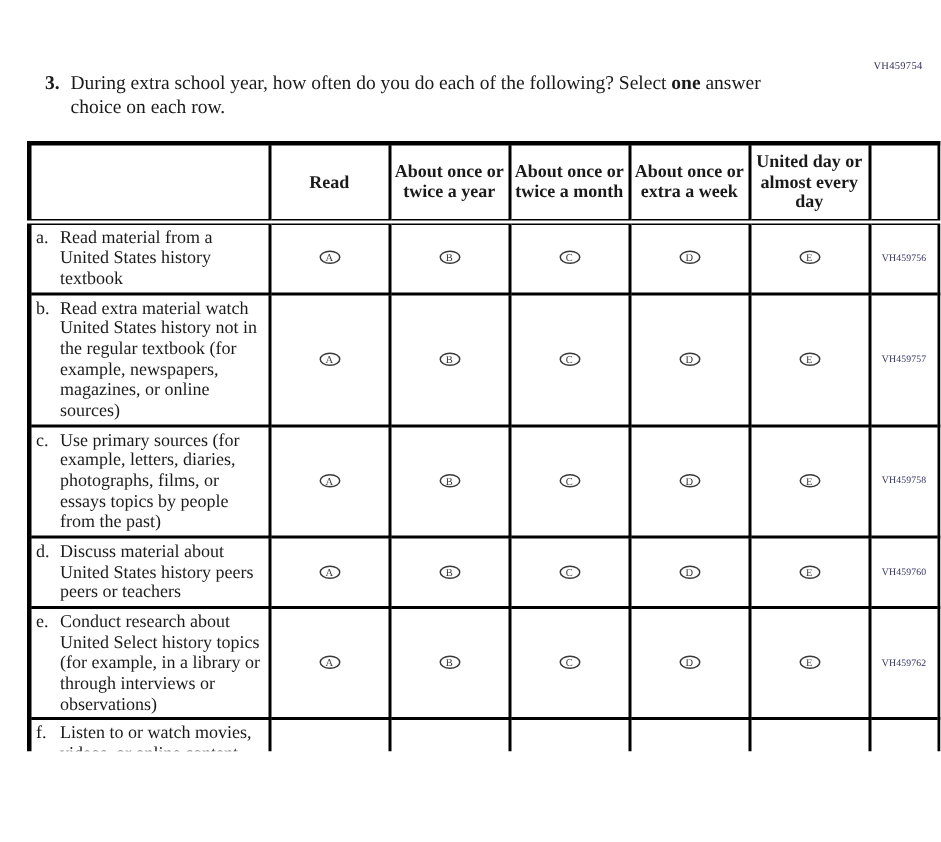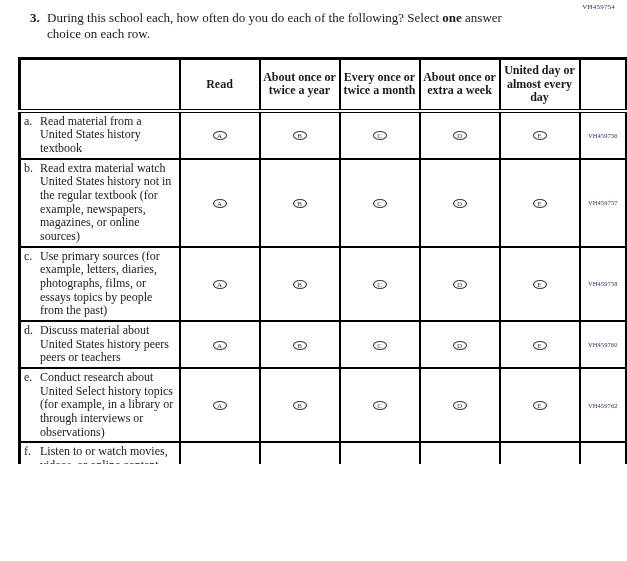"VH459754" .page { margin-top: none -> 37px }
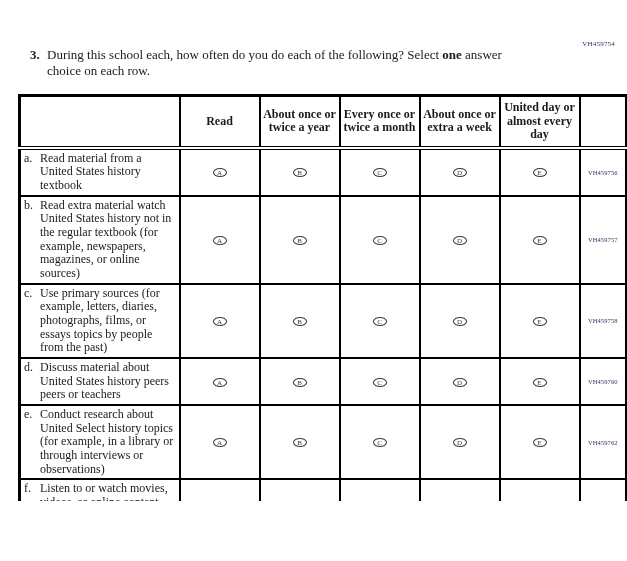"During this school each, how" span { text: this school each -> extra school year }
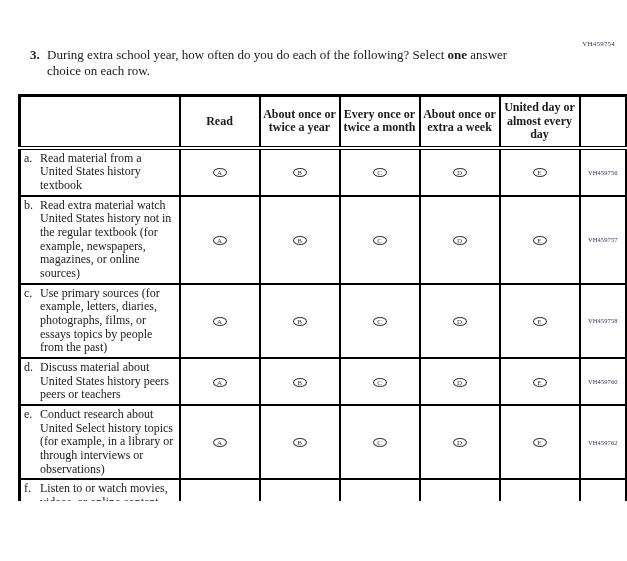"Every once or twice a" th { text: Every -> About }
